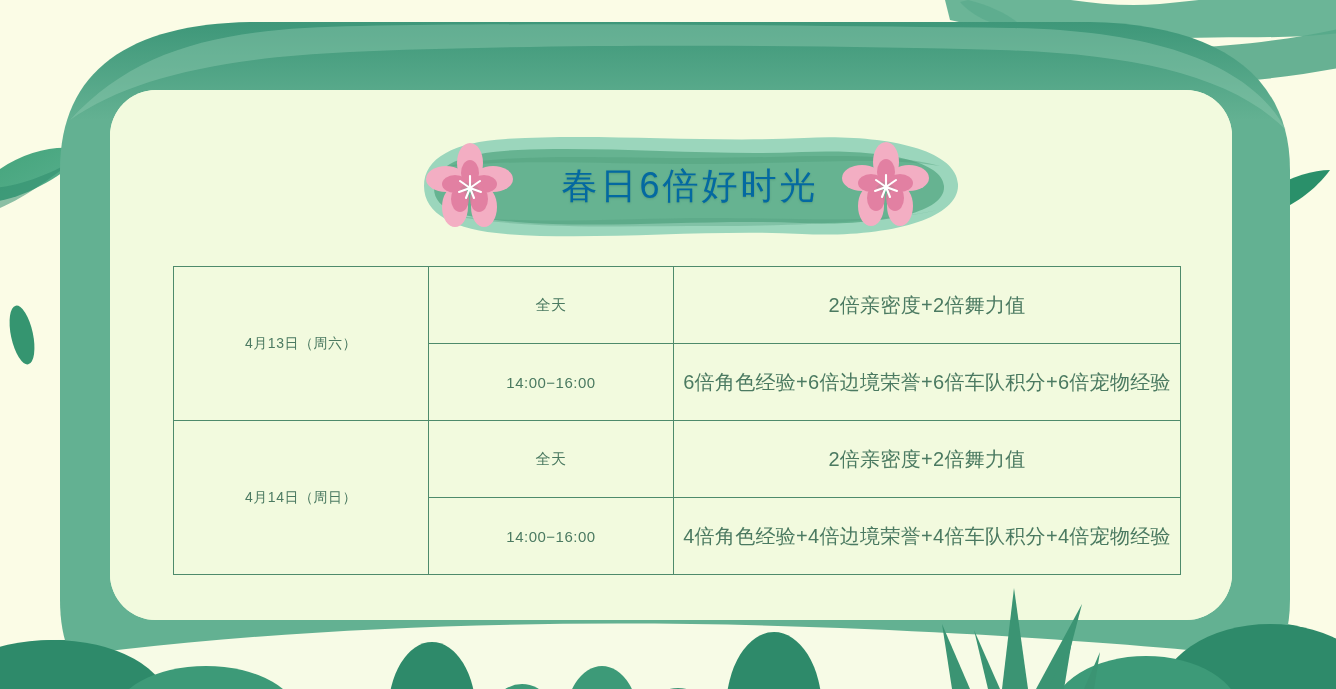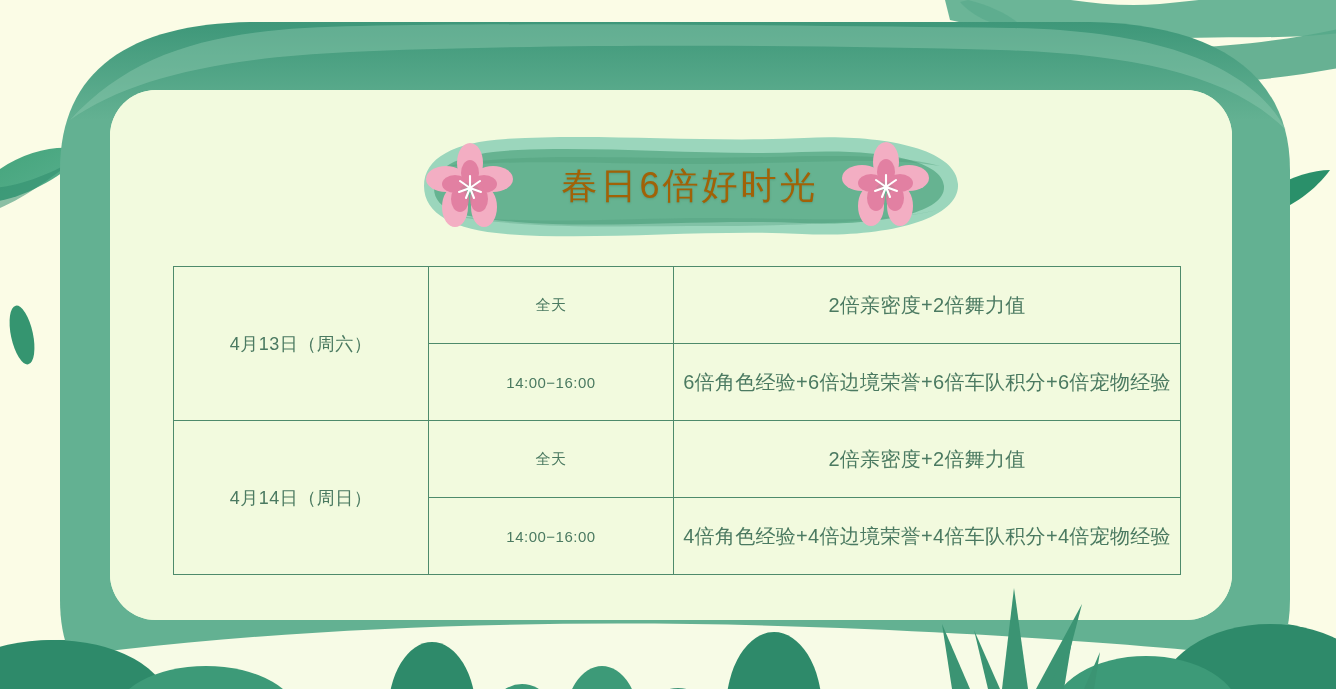"春日6倍好时光" #banner-title { color: #a16207 -> #0369a1 }
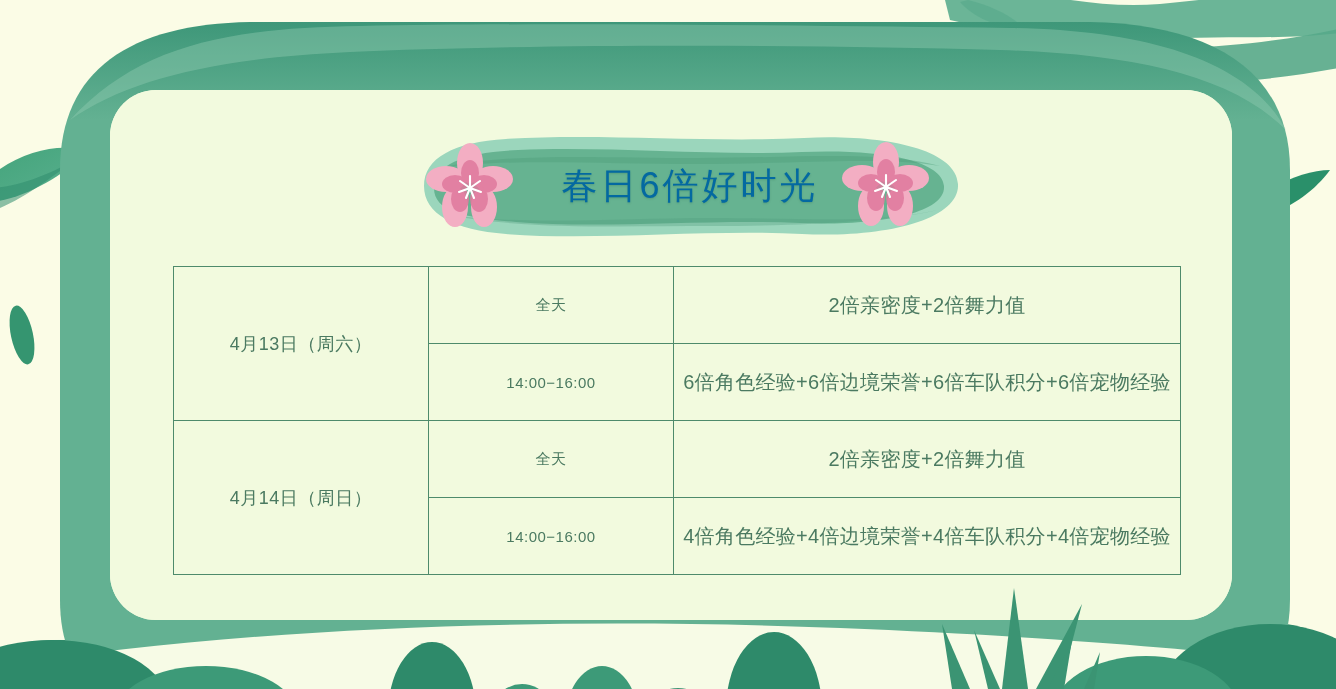"4月13日（周六）" td.date-cell { font-size: 18px -> 14px }
